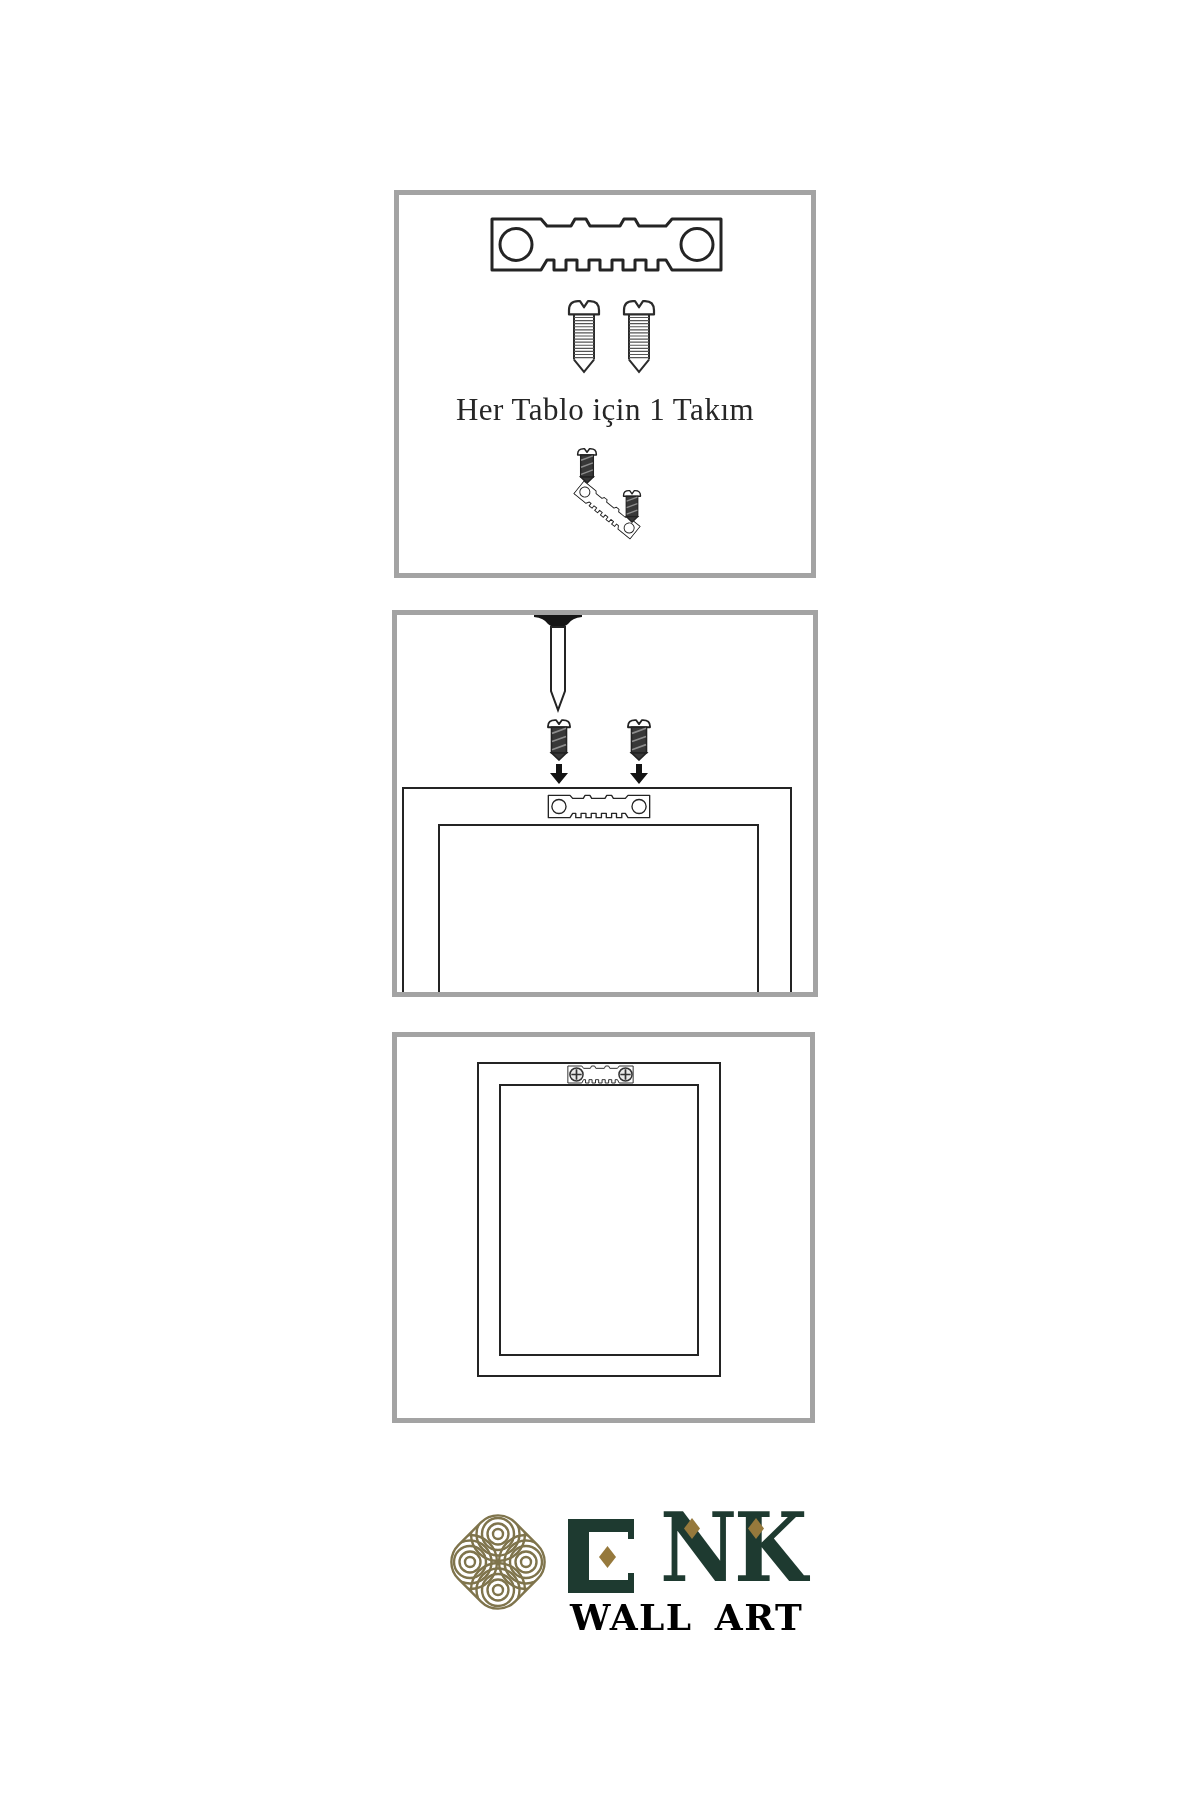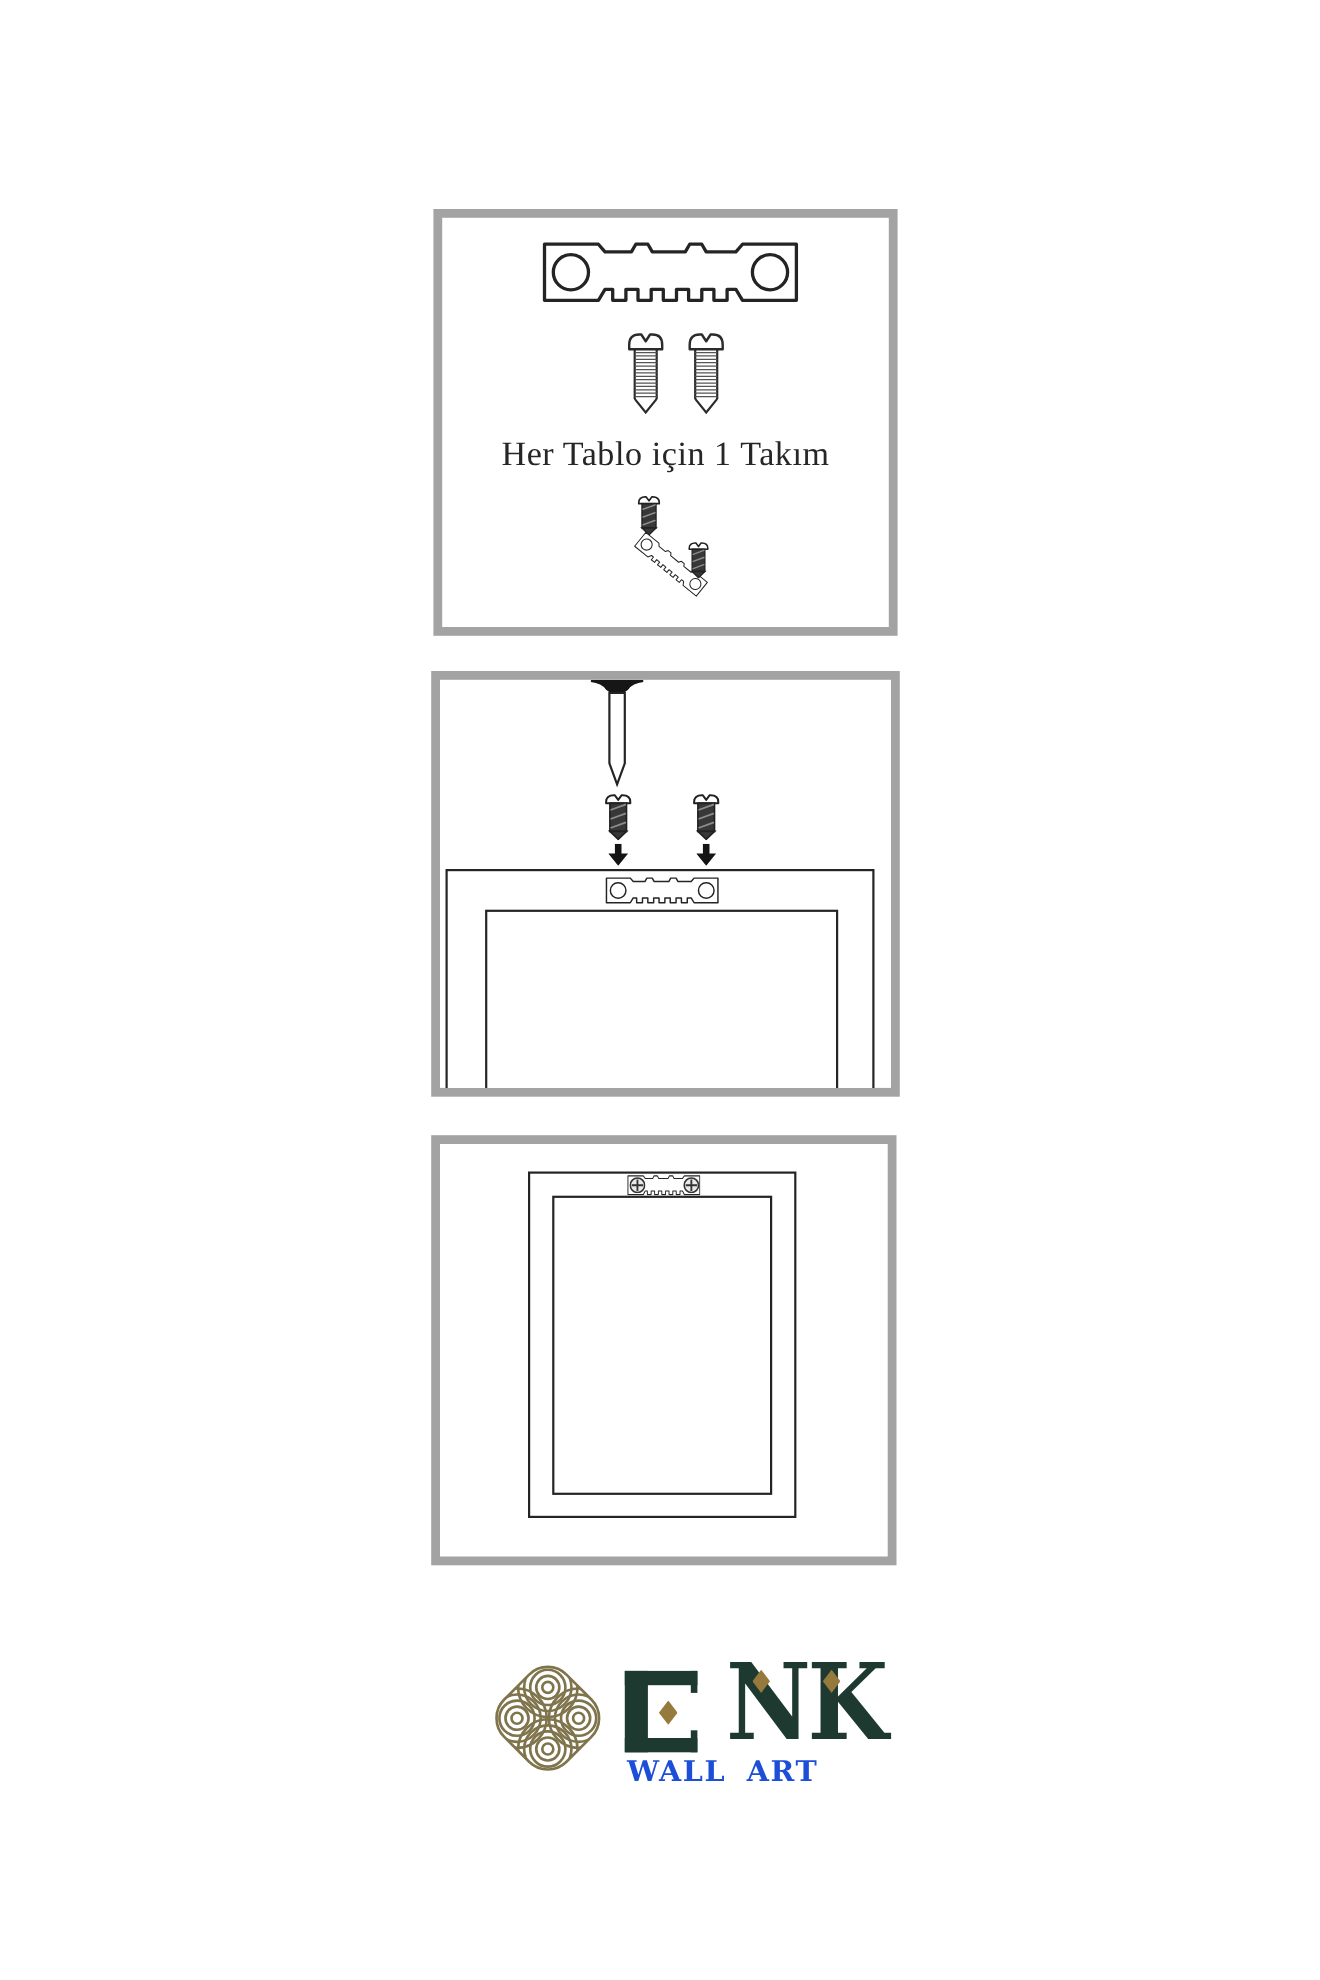"Her Tablo için 1 Takım" .panel { border: 8px solid #a3a3a3 -> 5px solid #a3a3a3 }
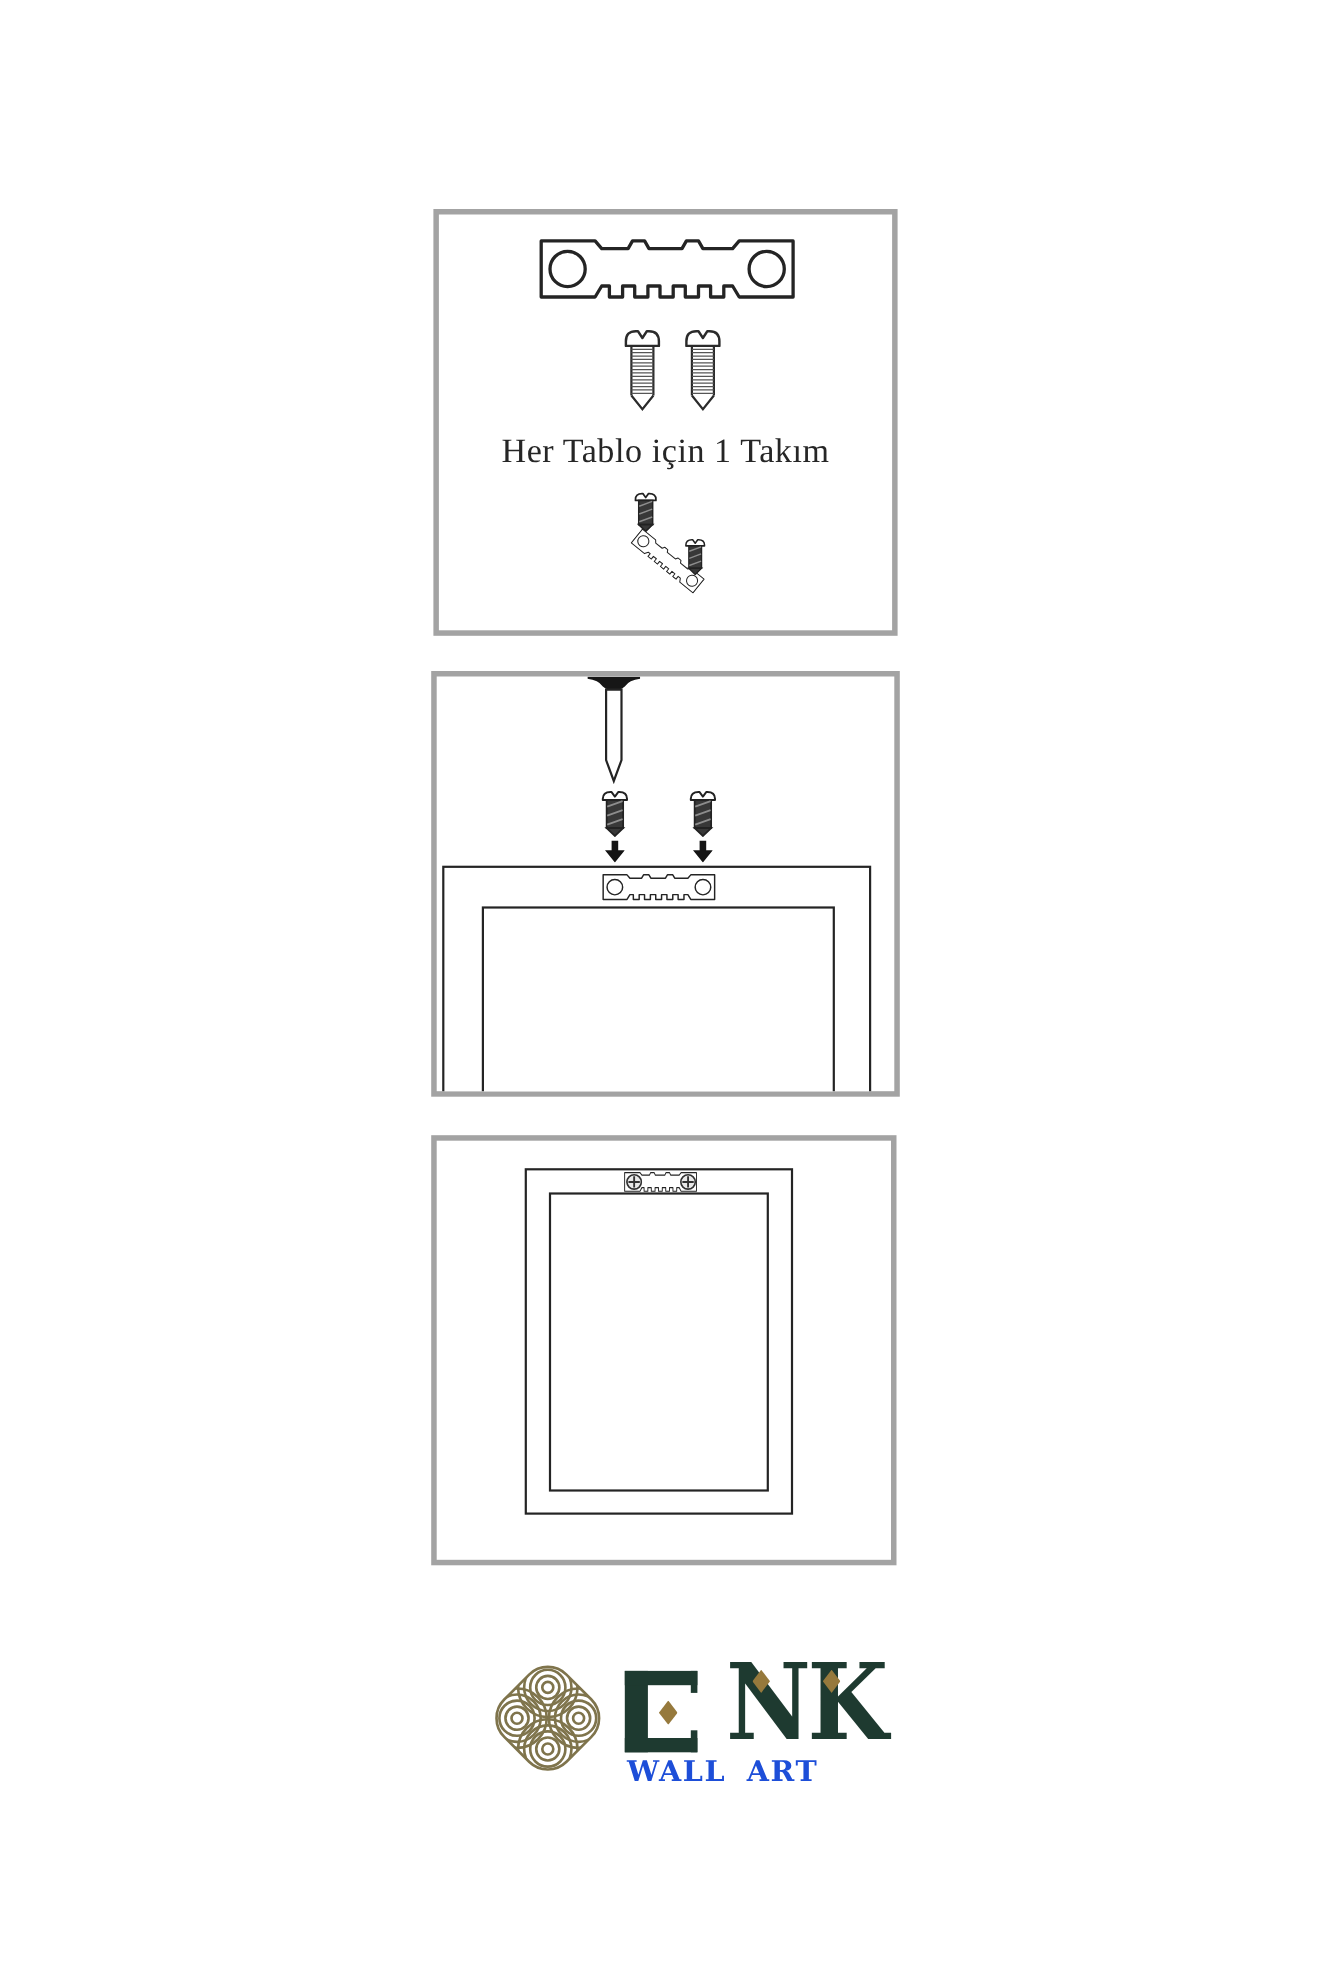"WALL ART" .tagline { color: #1d4ed8 -> #000000; font-size: 26px -> 36px }
